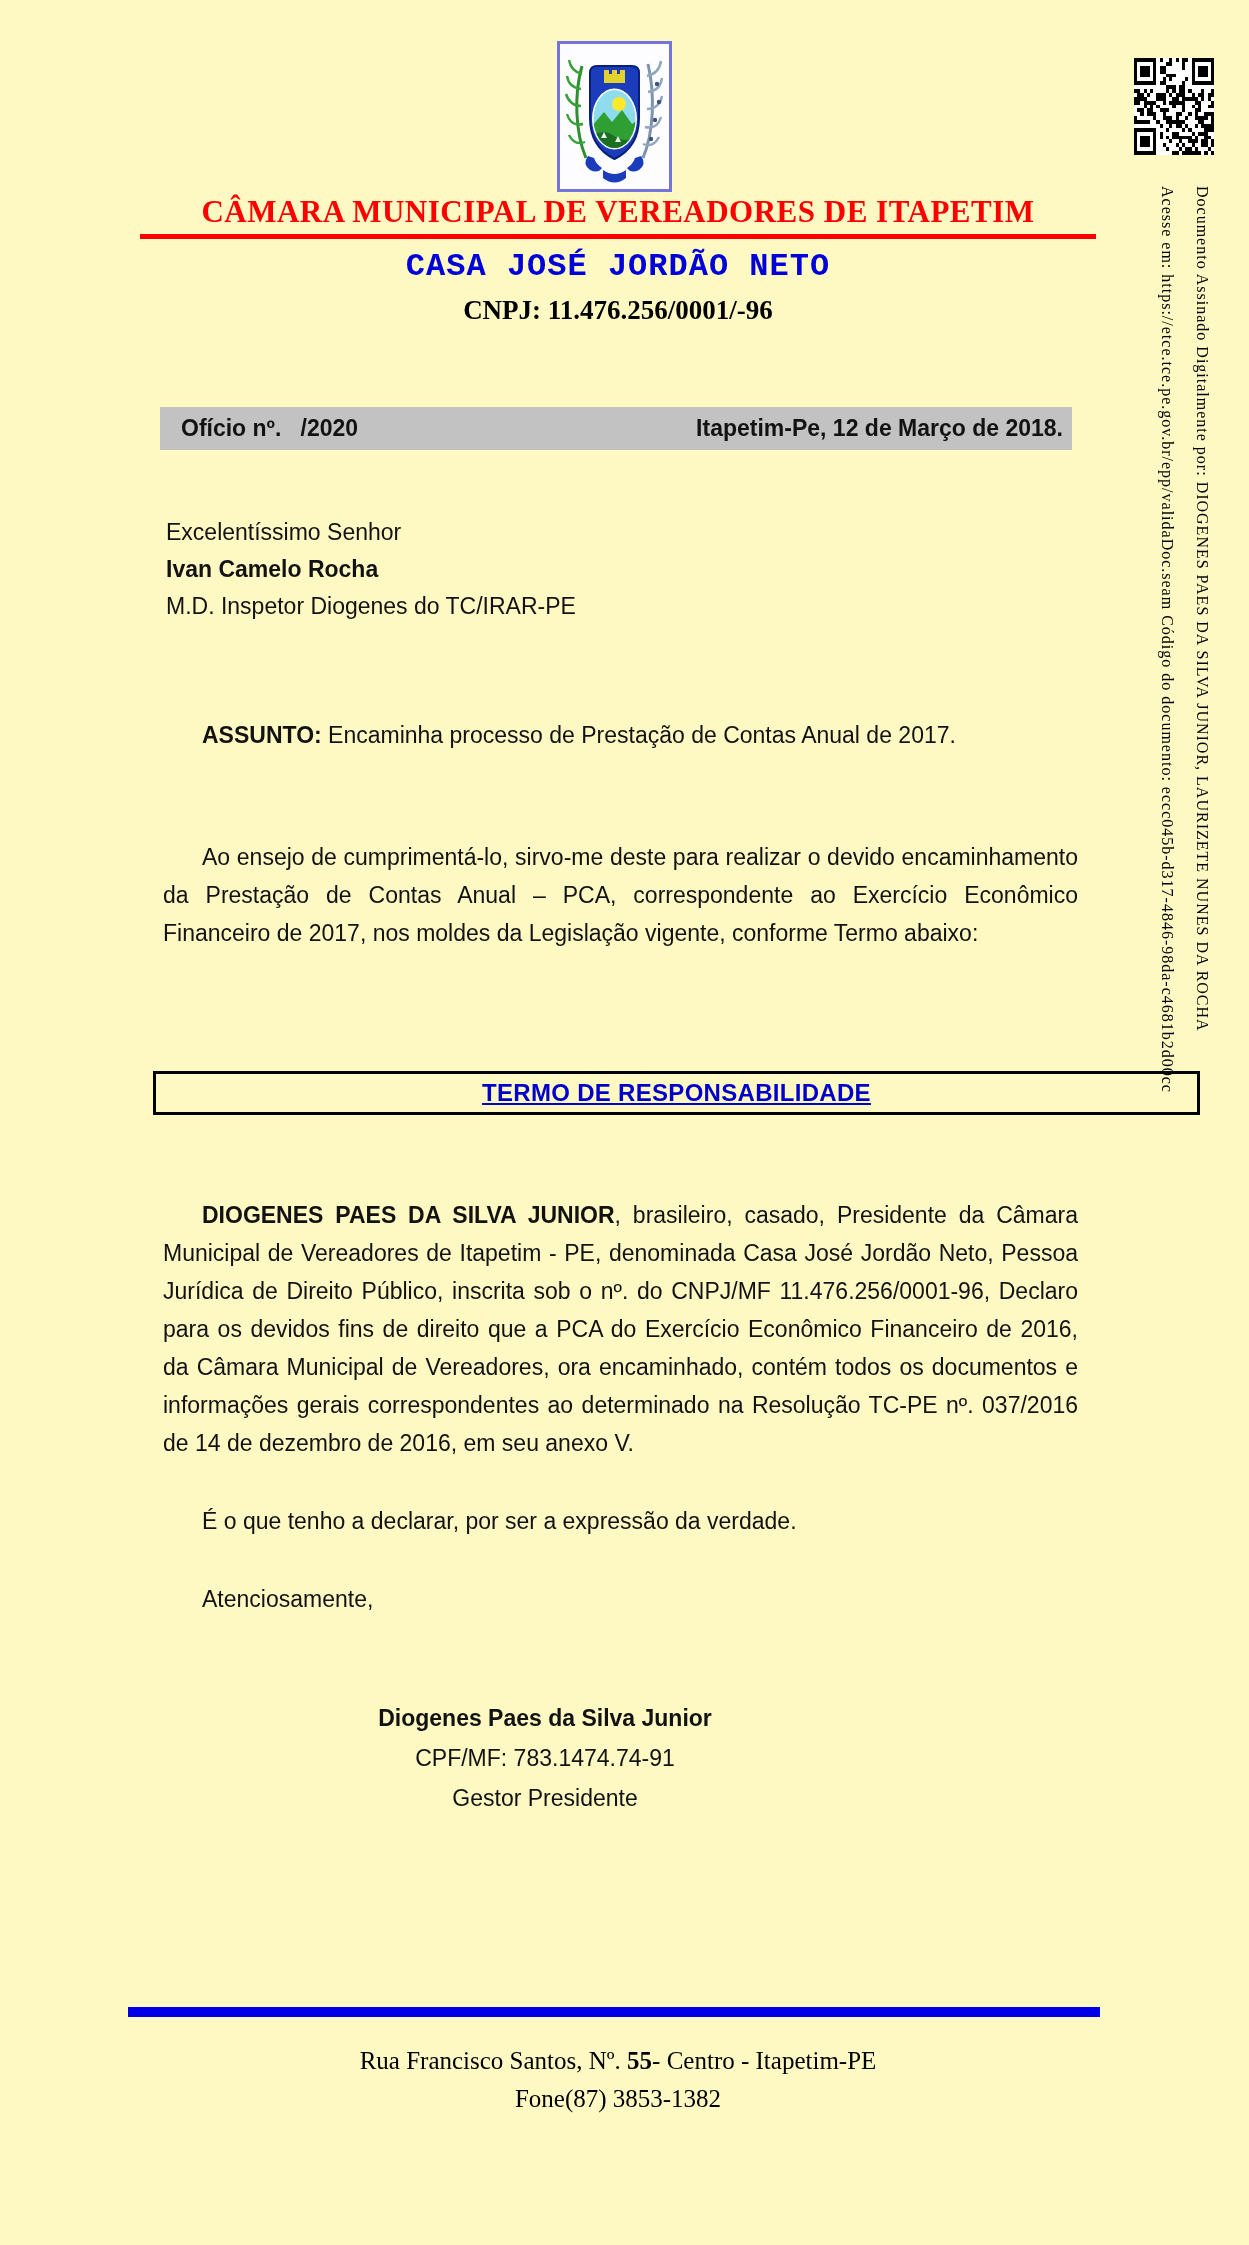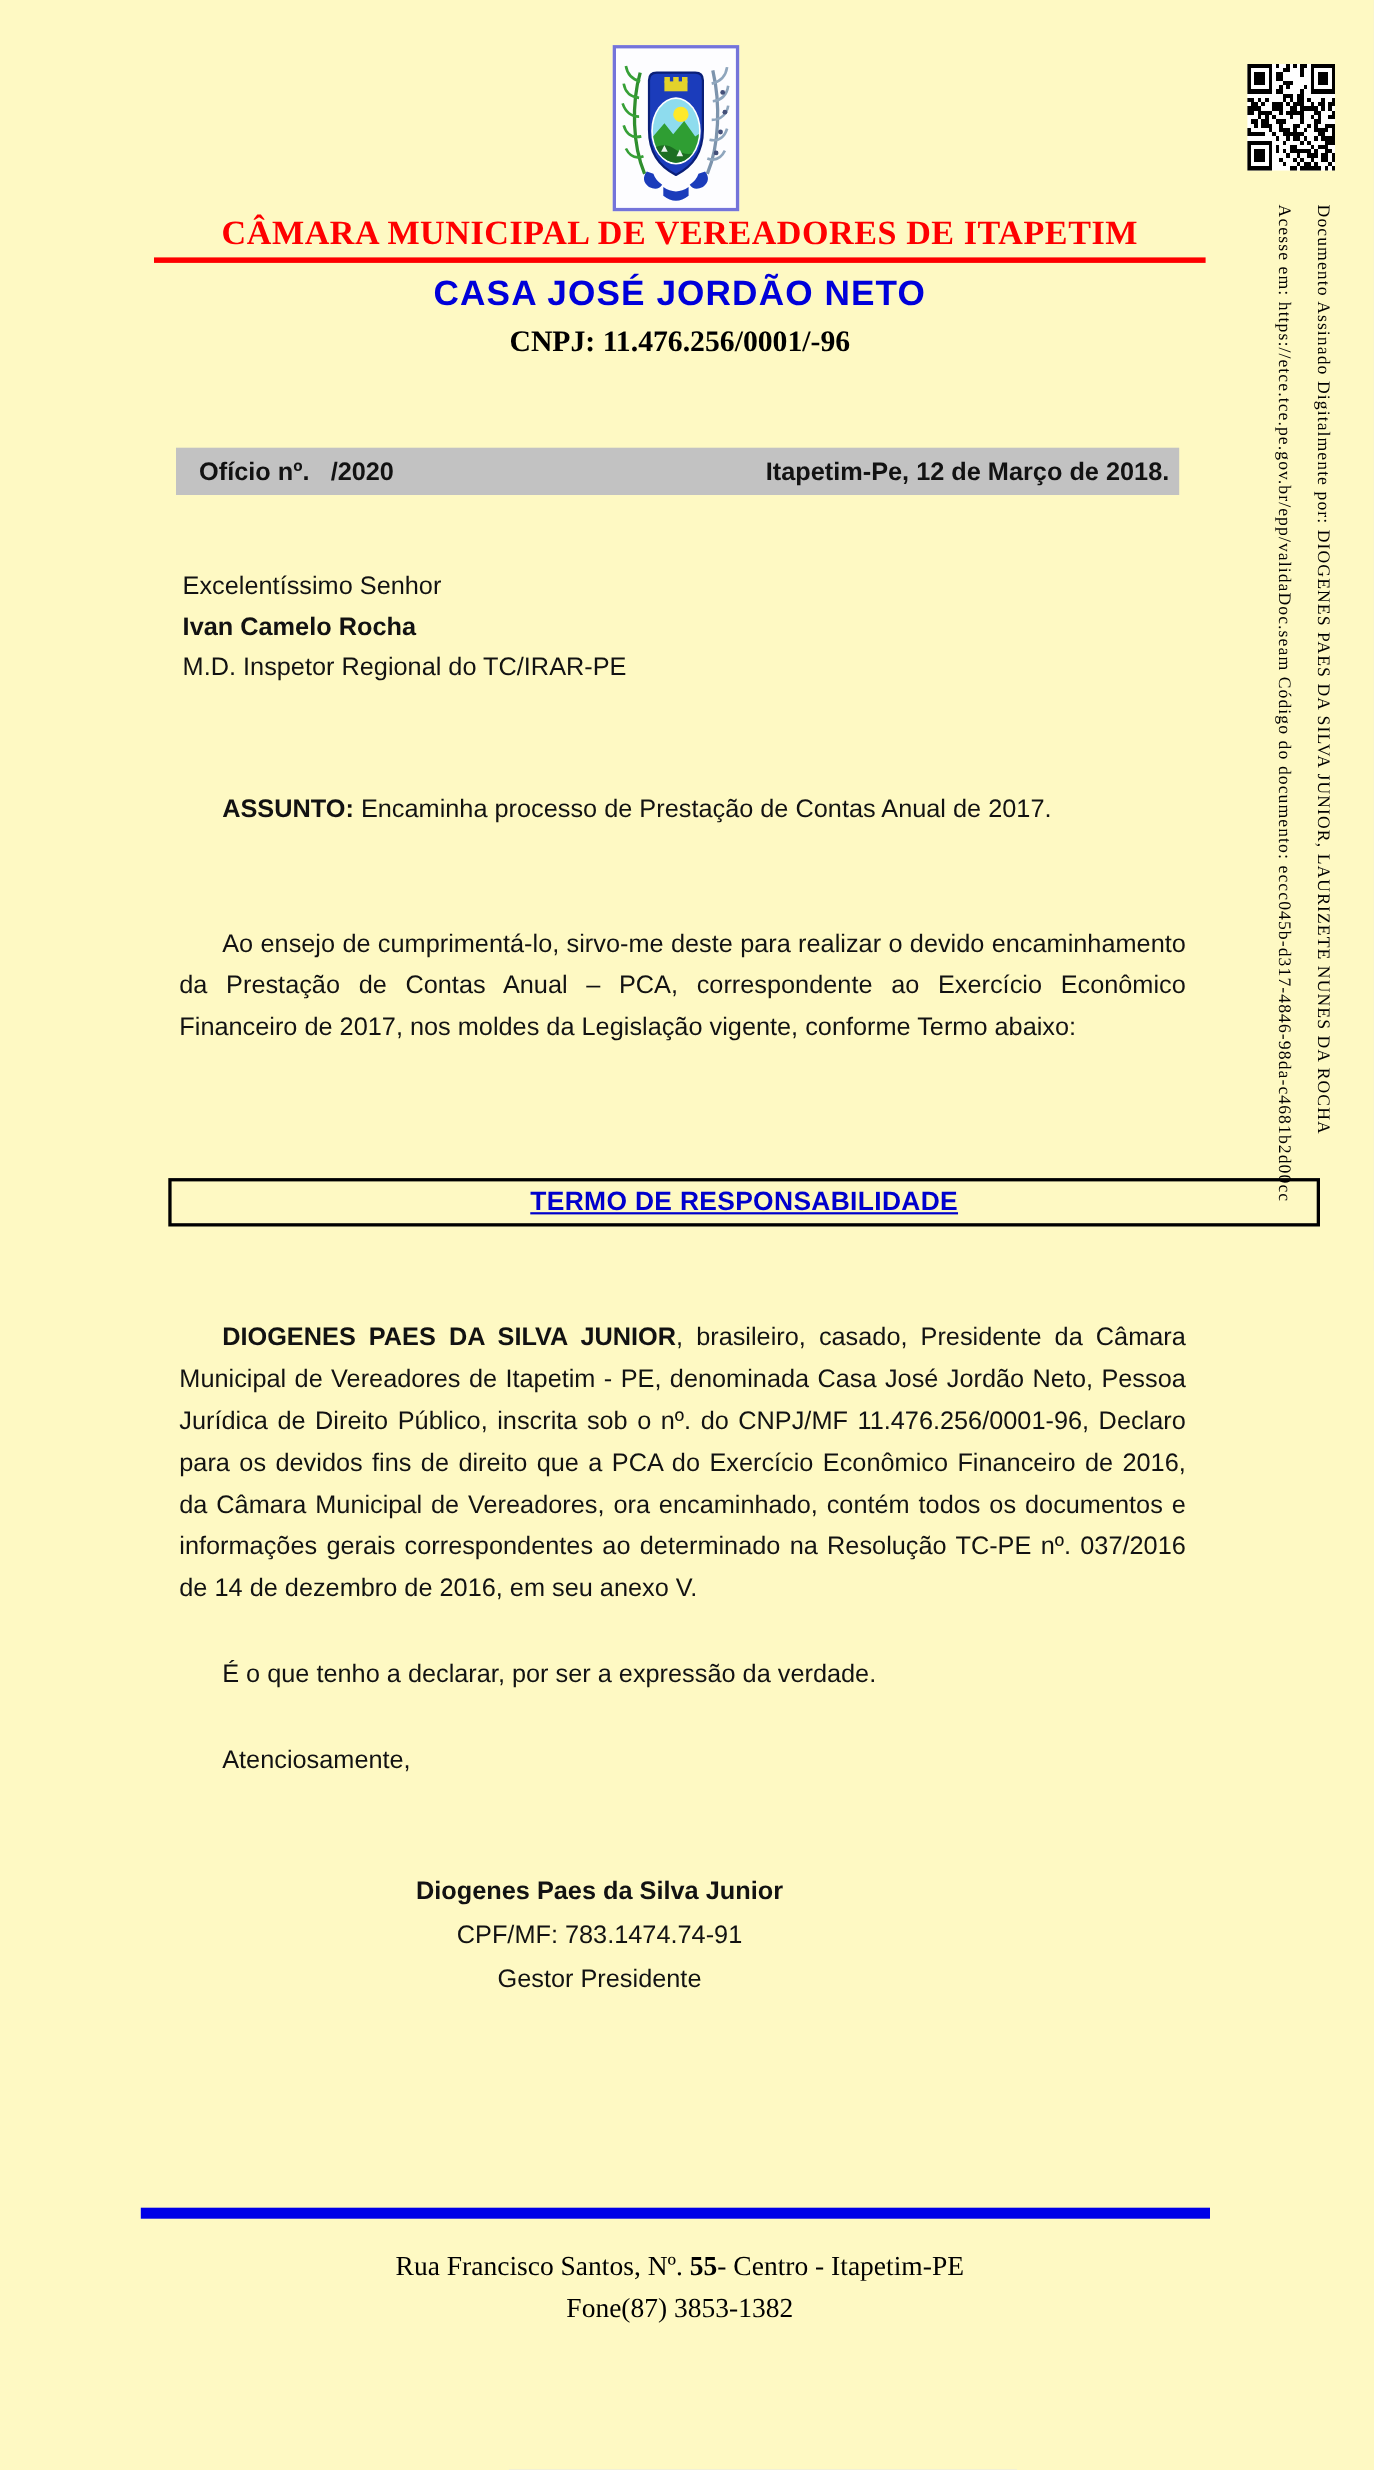"CASA JOSÉ JORDÃO NETO" .house-name { font-family: Liberation Sans, sans-serif -> Liberation Mono, monospace }
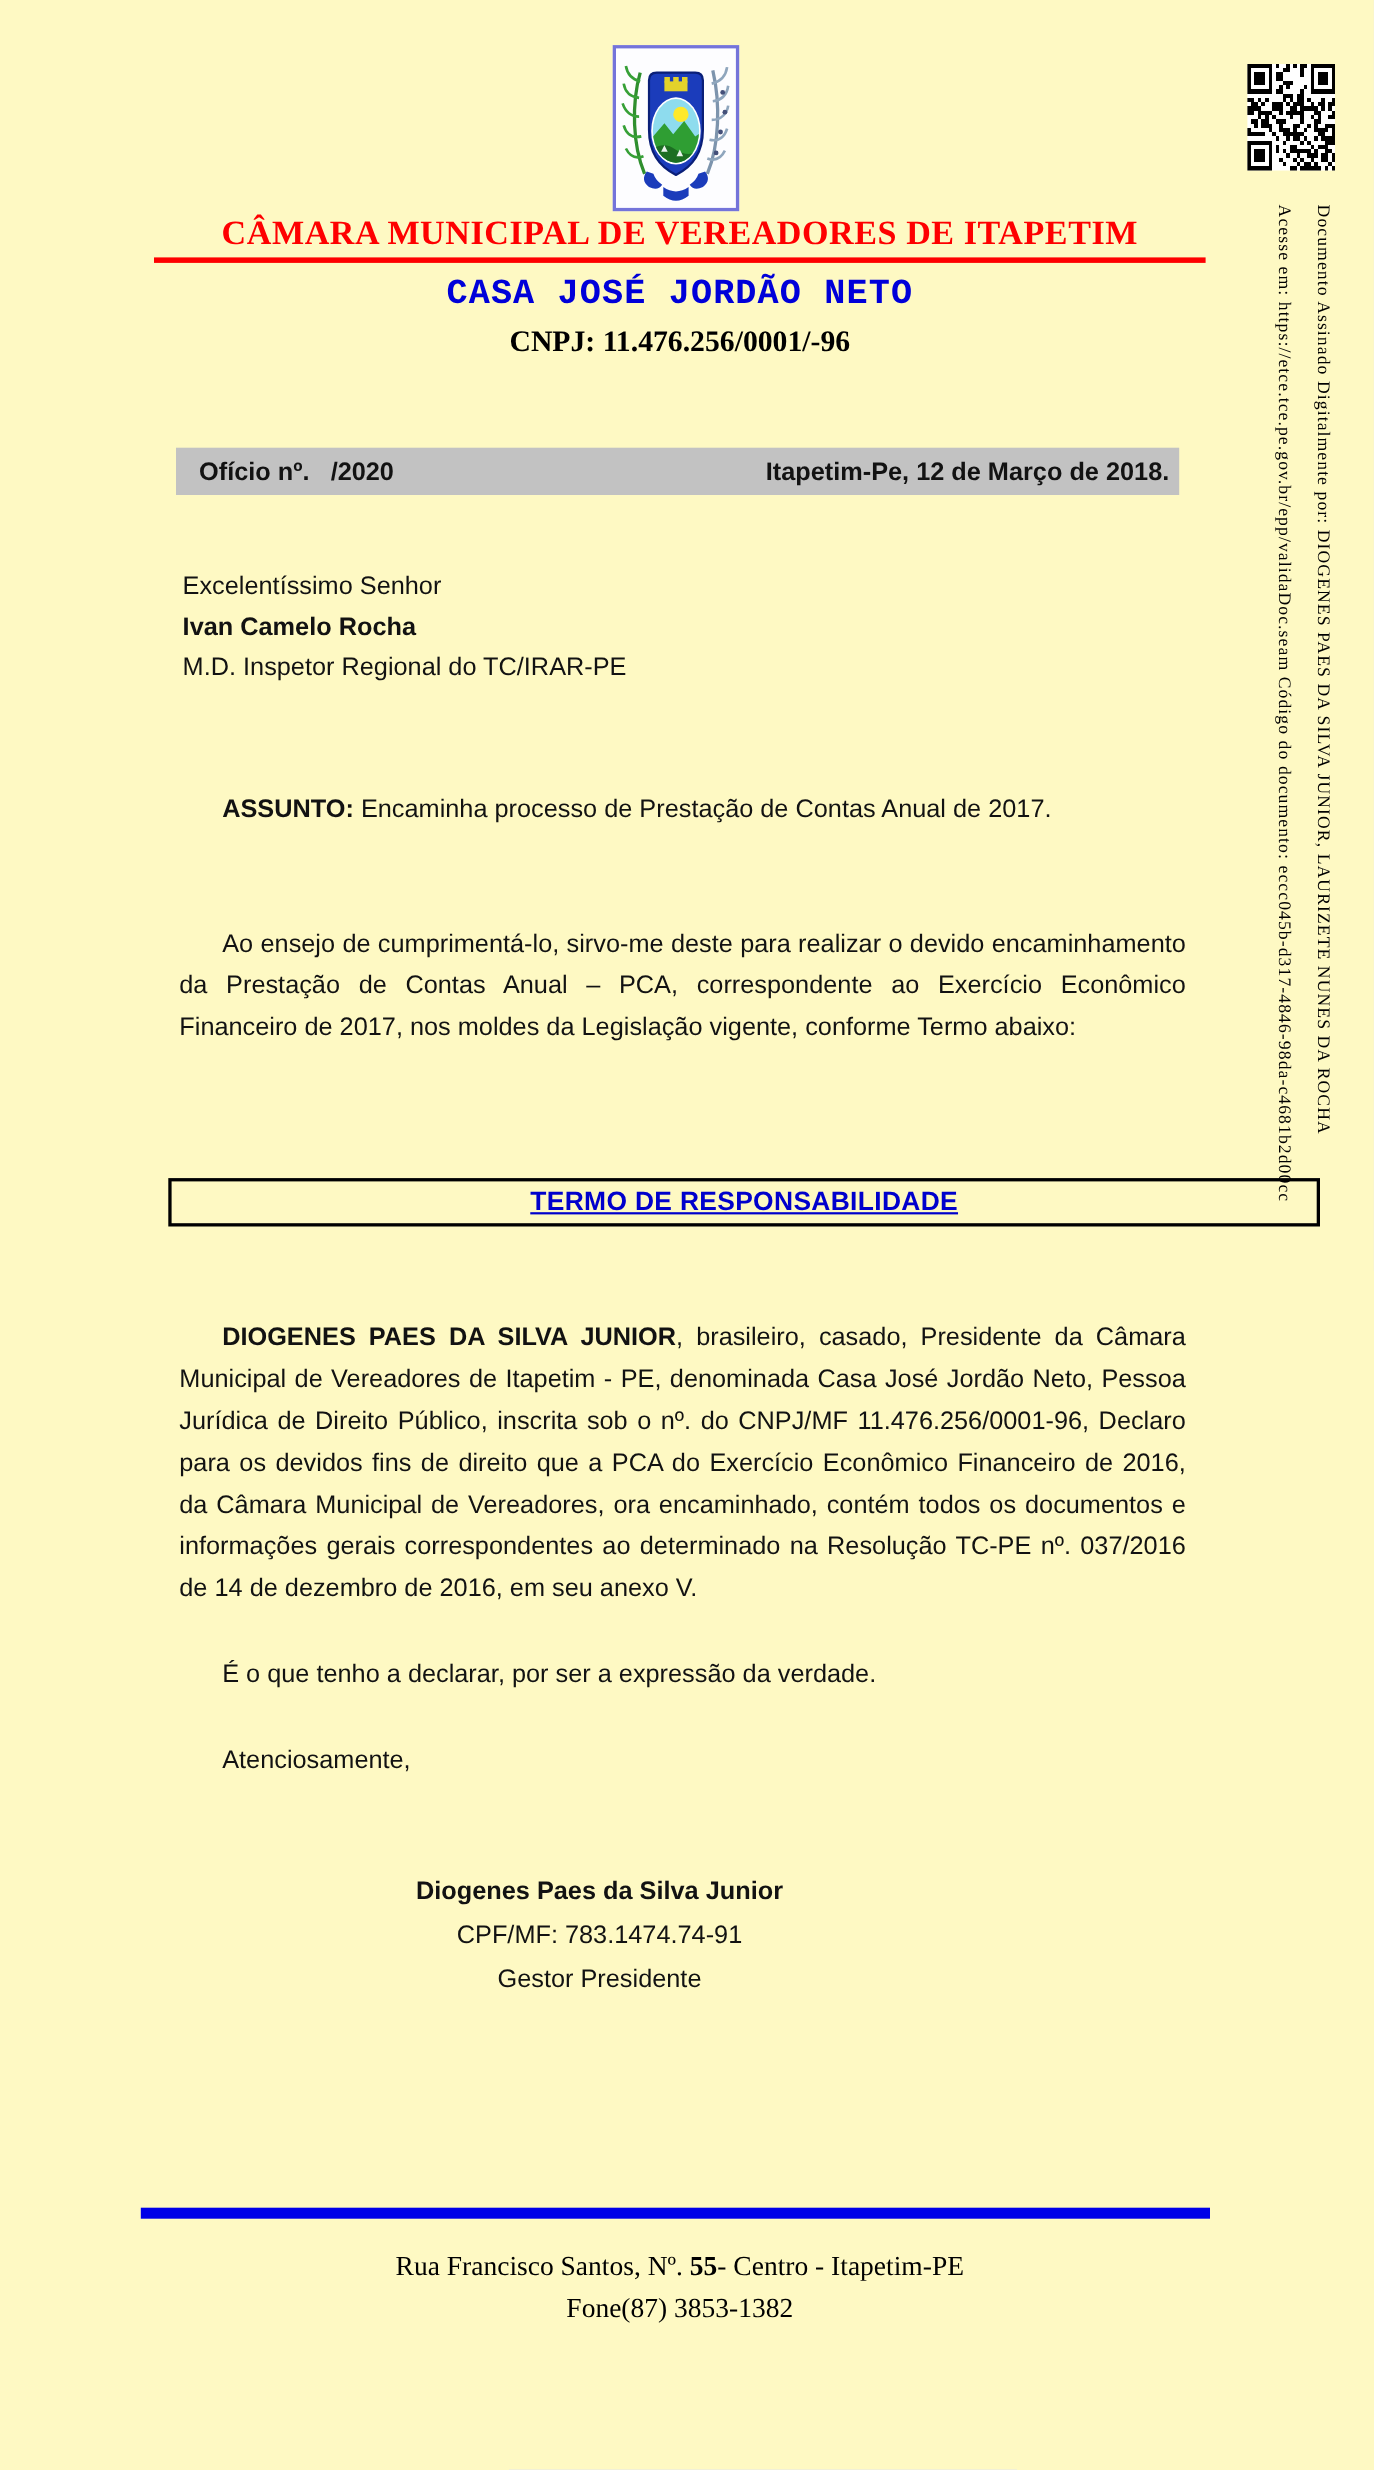"M.D. Inspetor Regional do TC/IRAR-PE" div { text: Regional -> Diogenes }
